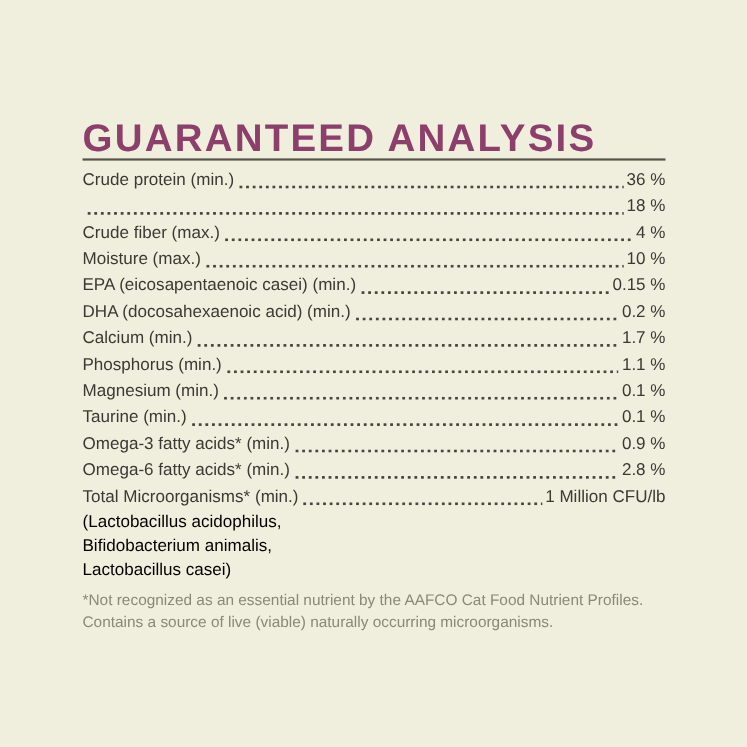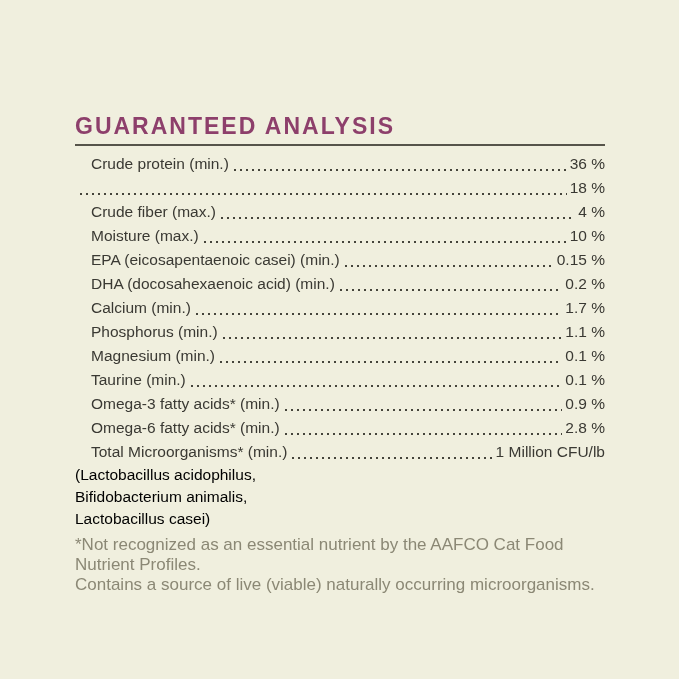"GUARANTEED ANALYSIS" .title { font-size: 23px -> 35px }
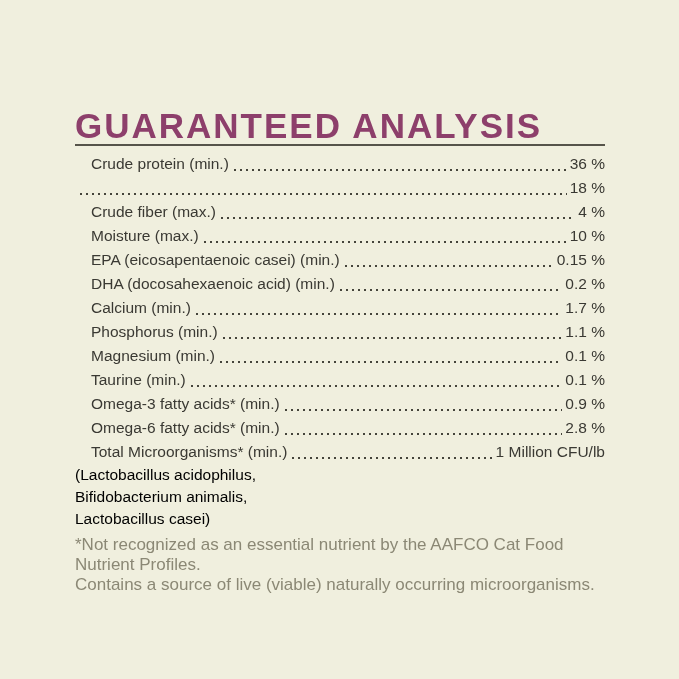"Crude protein (min.)" .row .label { margin-left: 16px -> none }
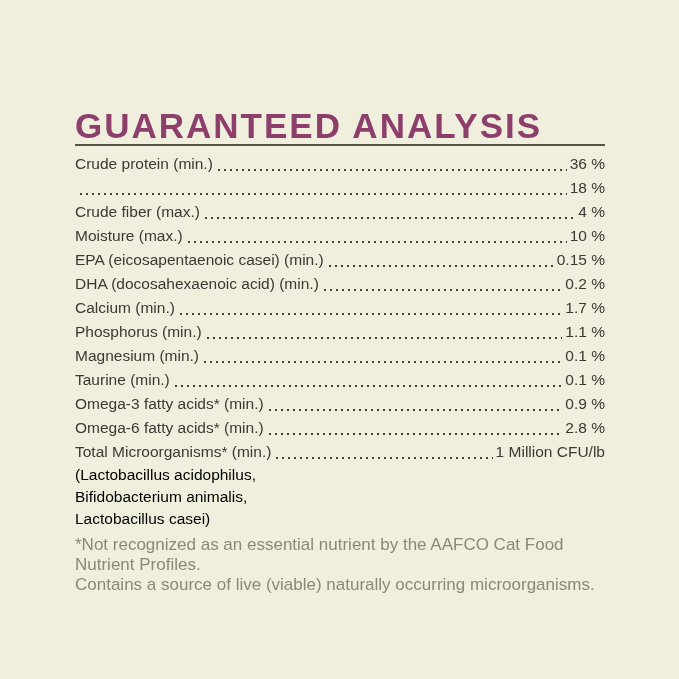"*Not recognized as an essential" .footnotes { font-size: 17px -> 14px }
